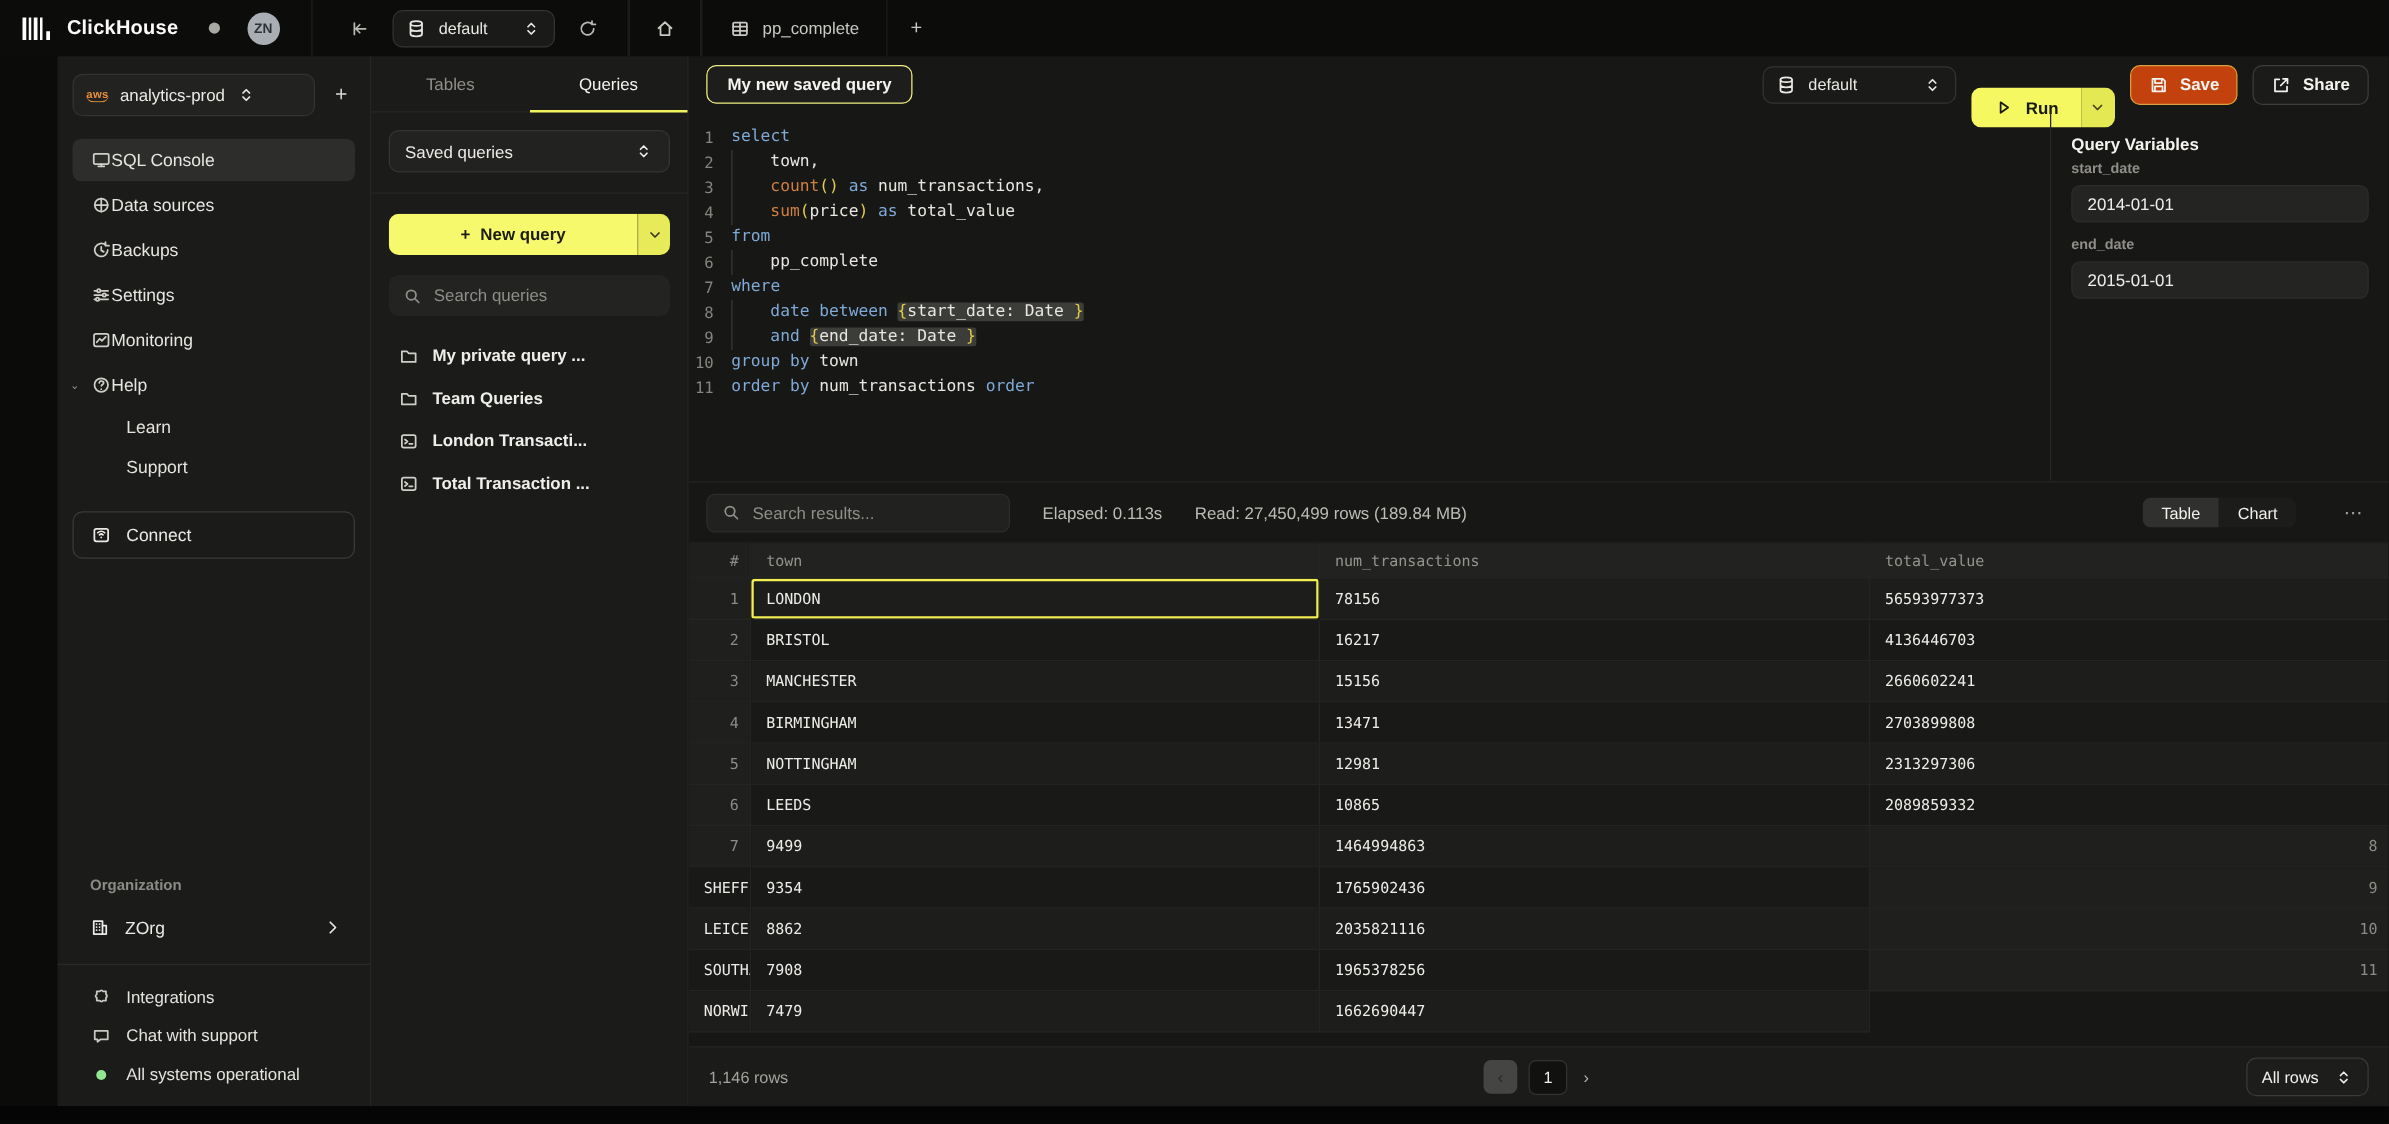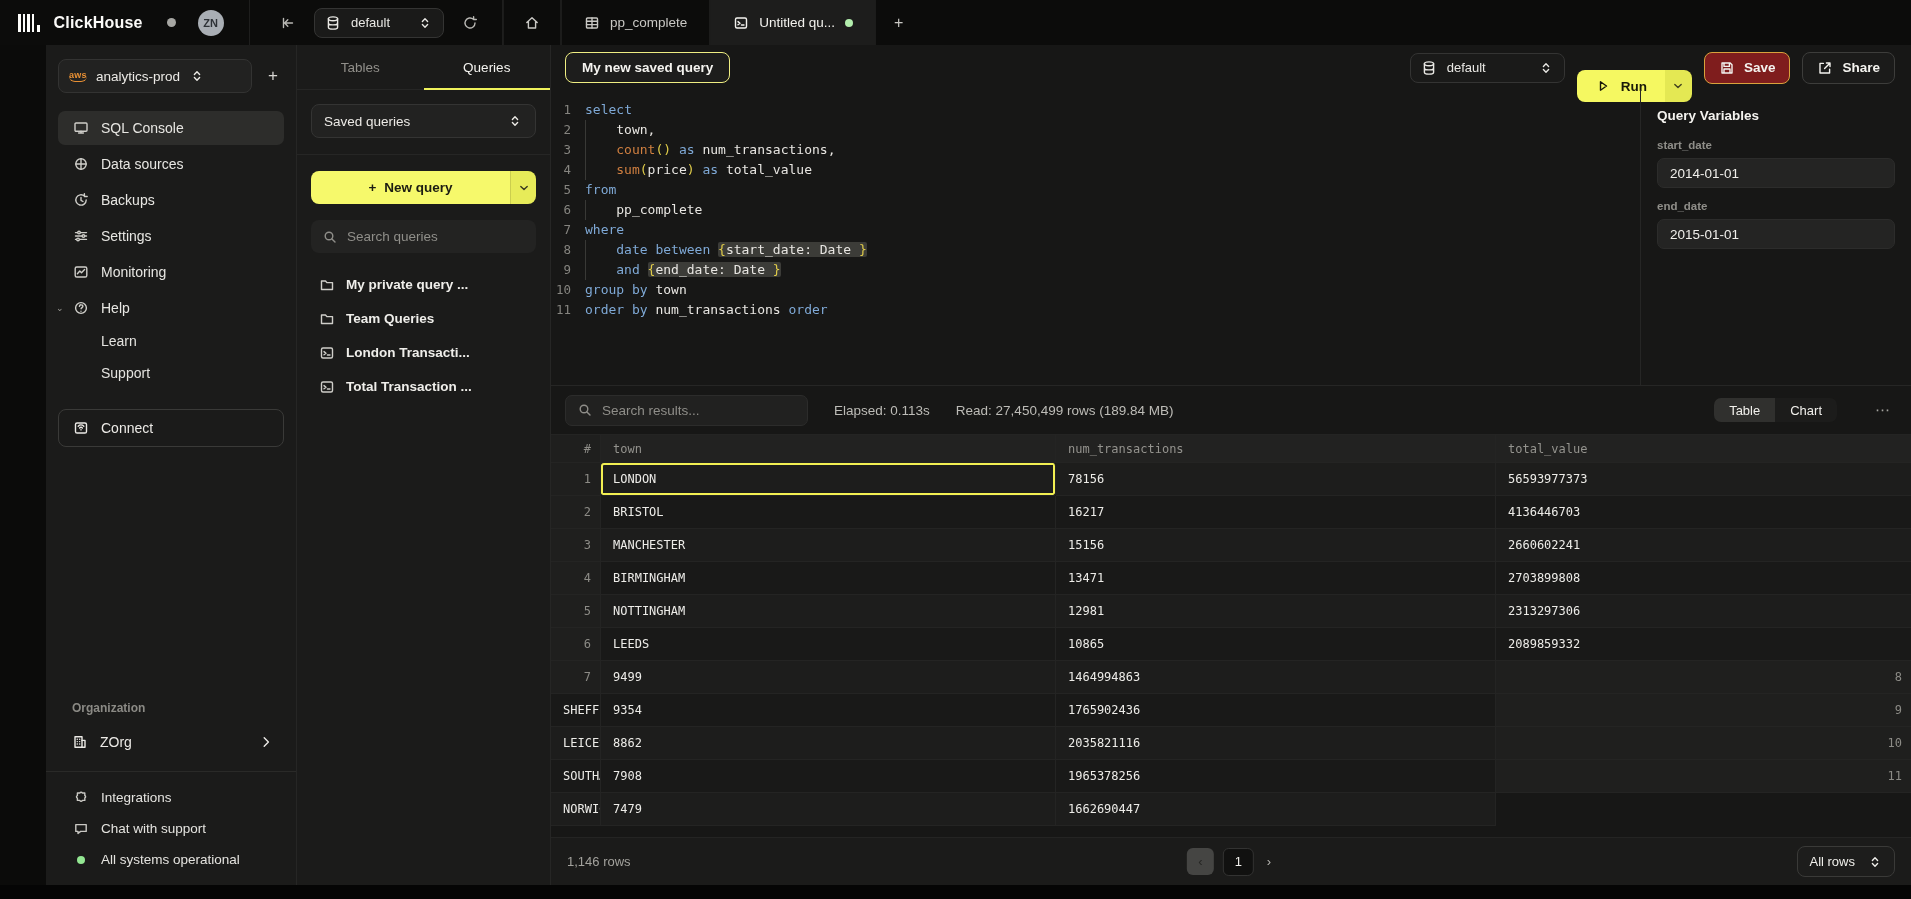"Untitled qu..." div.tb-tab { html: <div> <span> <svg> <rect></rect> <path></path> </svg> </span> <span>Untitled qu...</span> <span></span> </div> -> none }
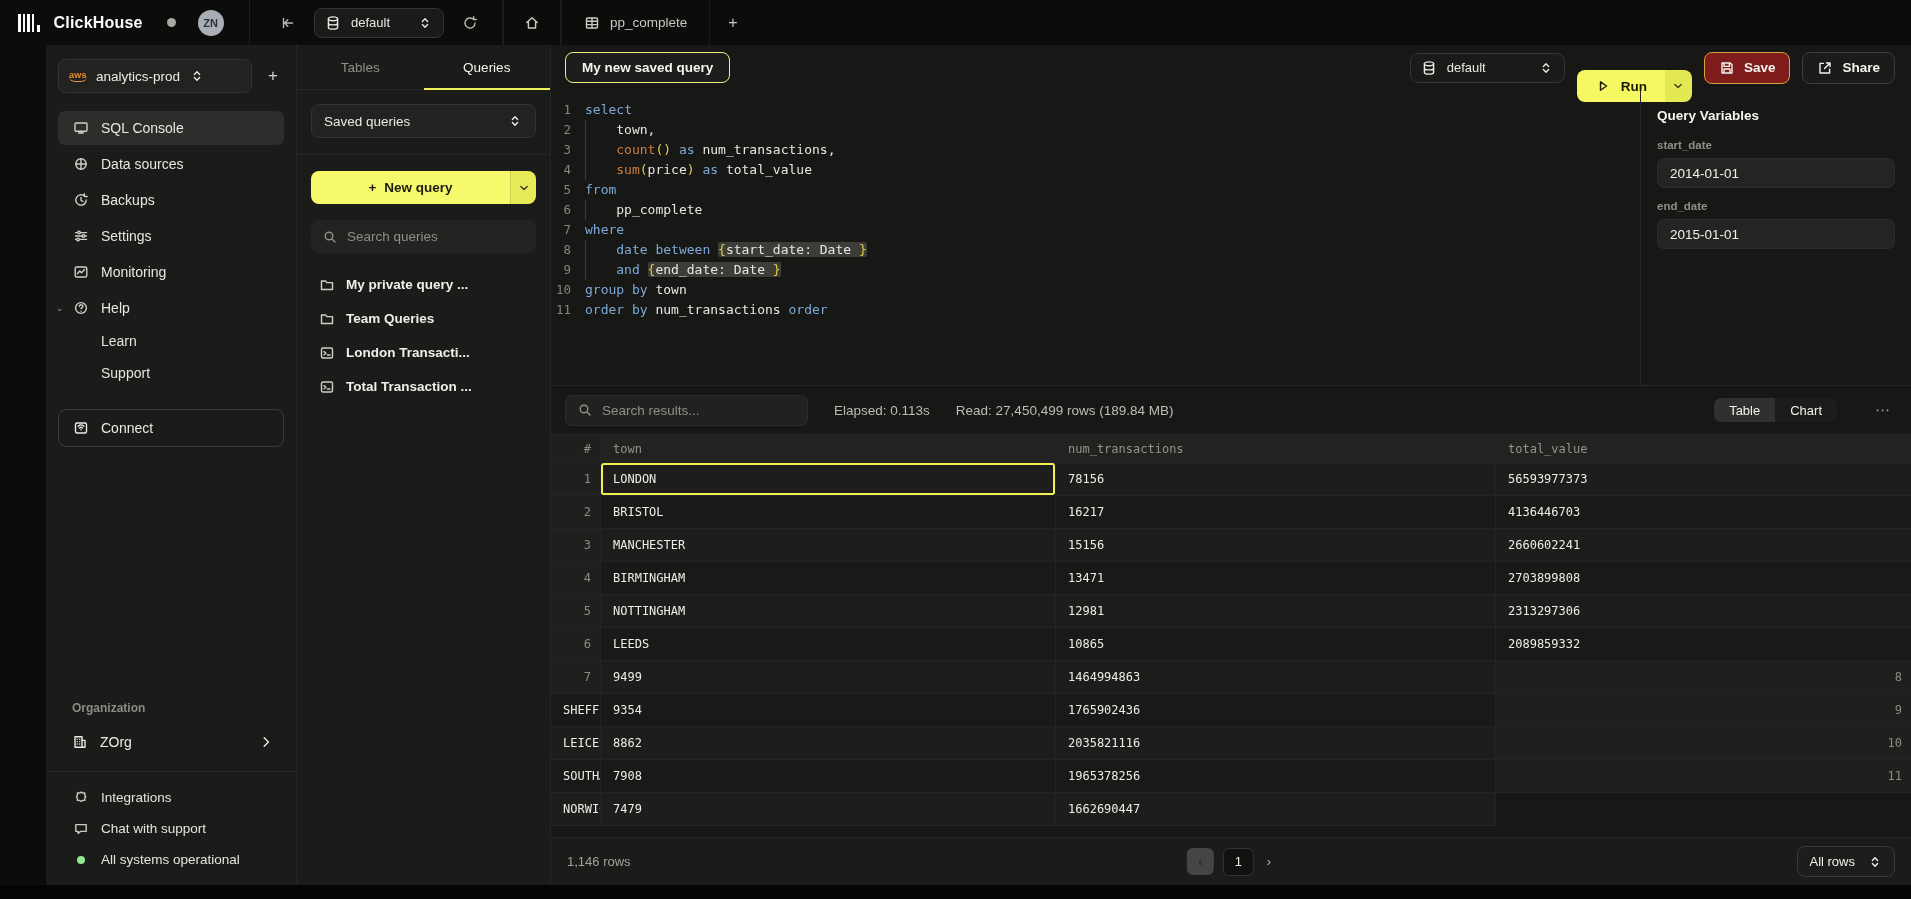"Save" .save-btn { background: #7f1d1d -> #c2410c }
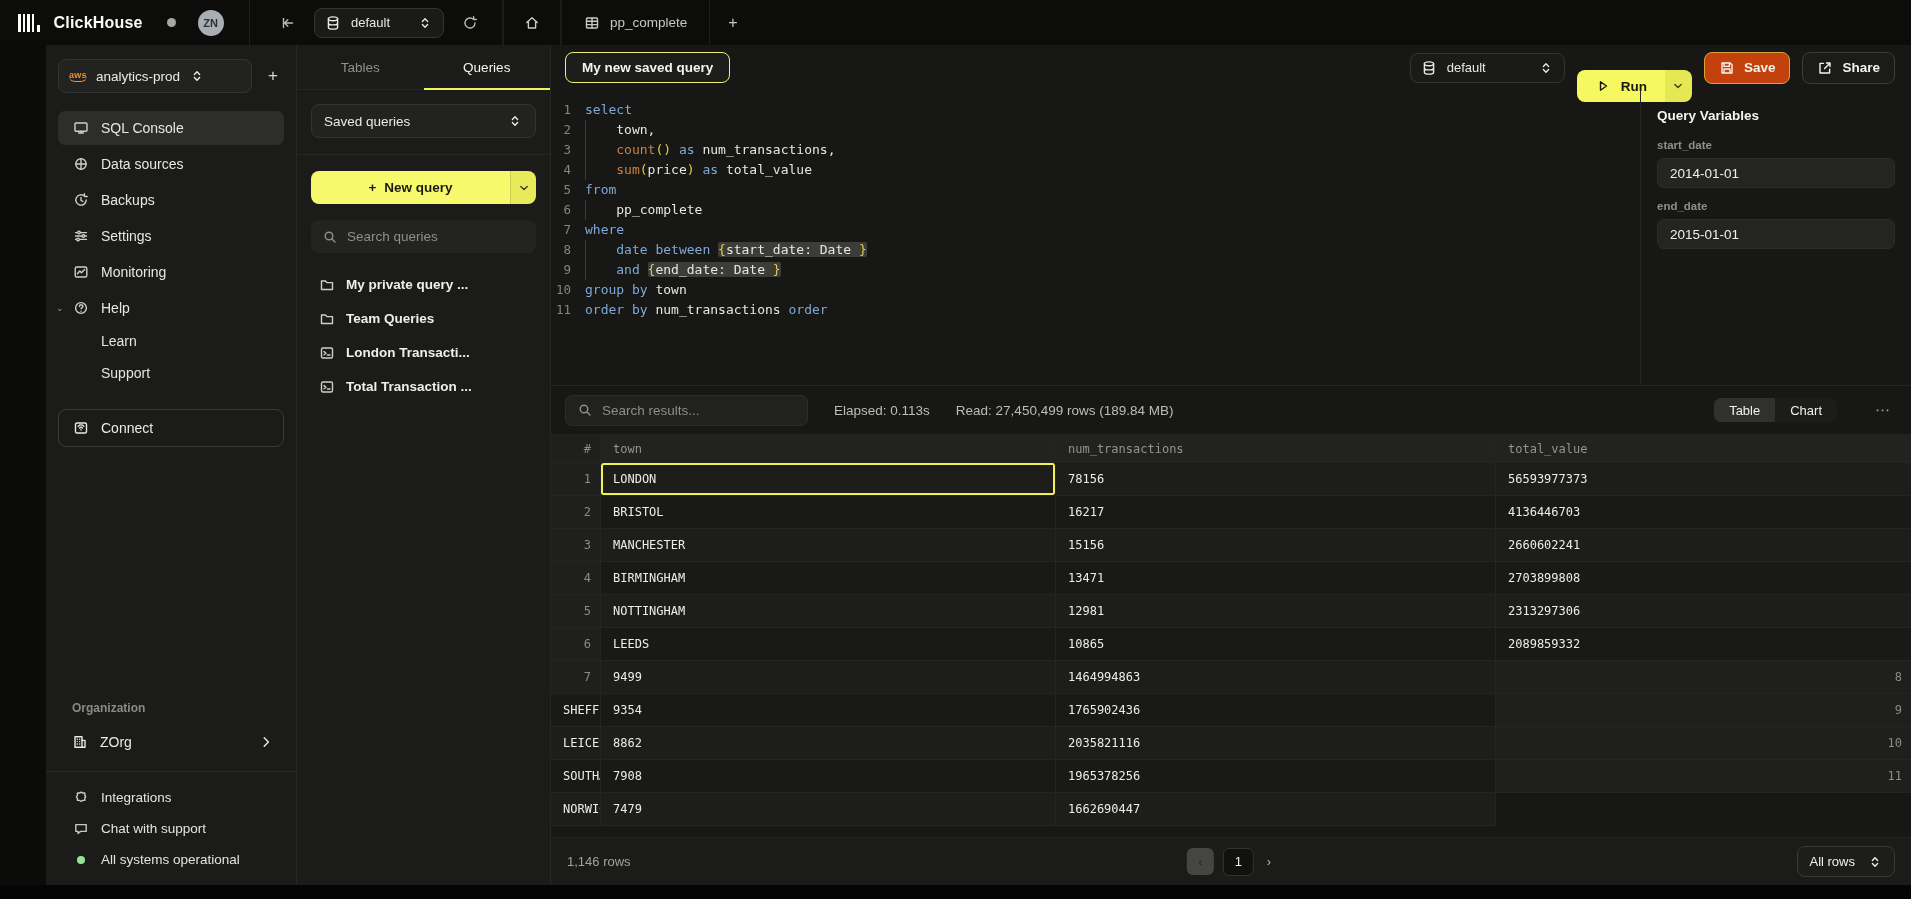"SQL Console" .nav-item { gap: 12px -> none }
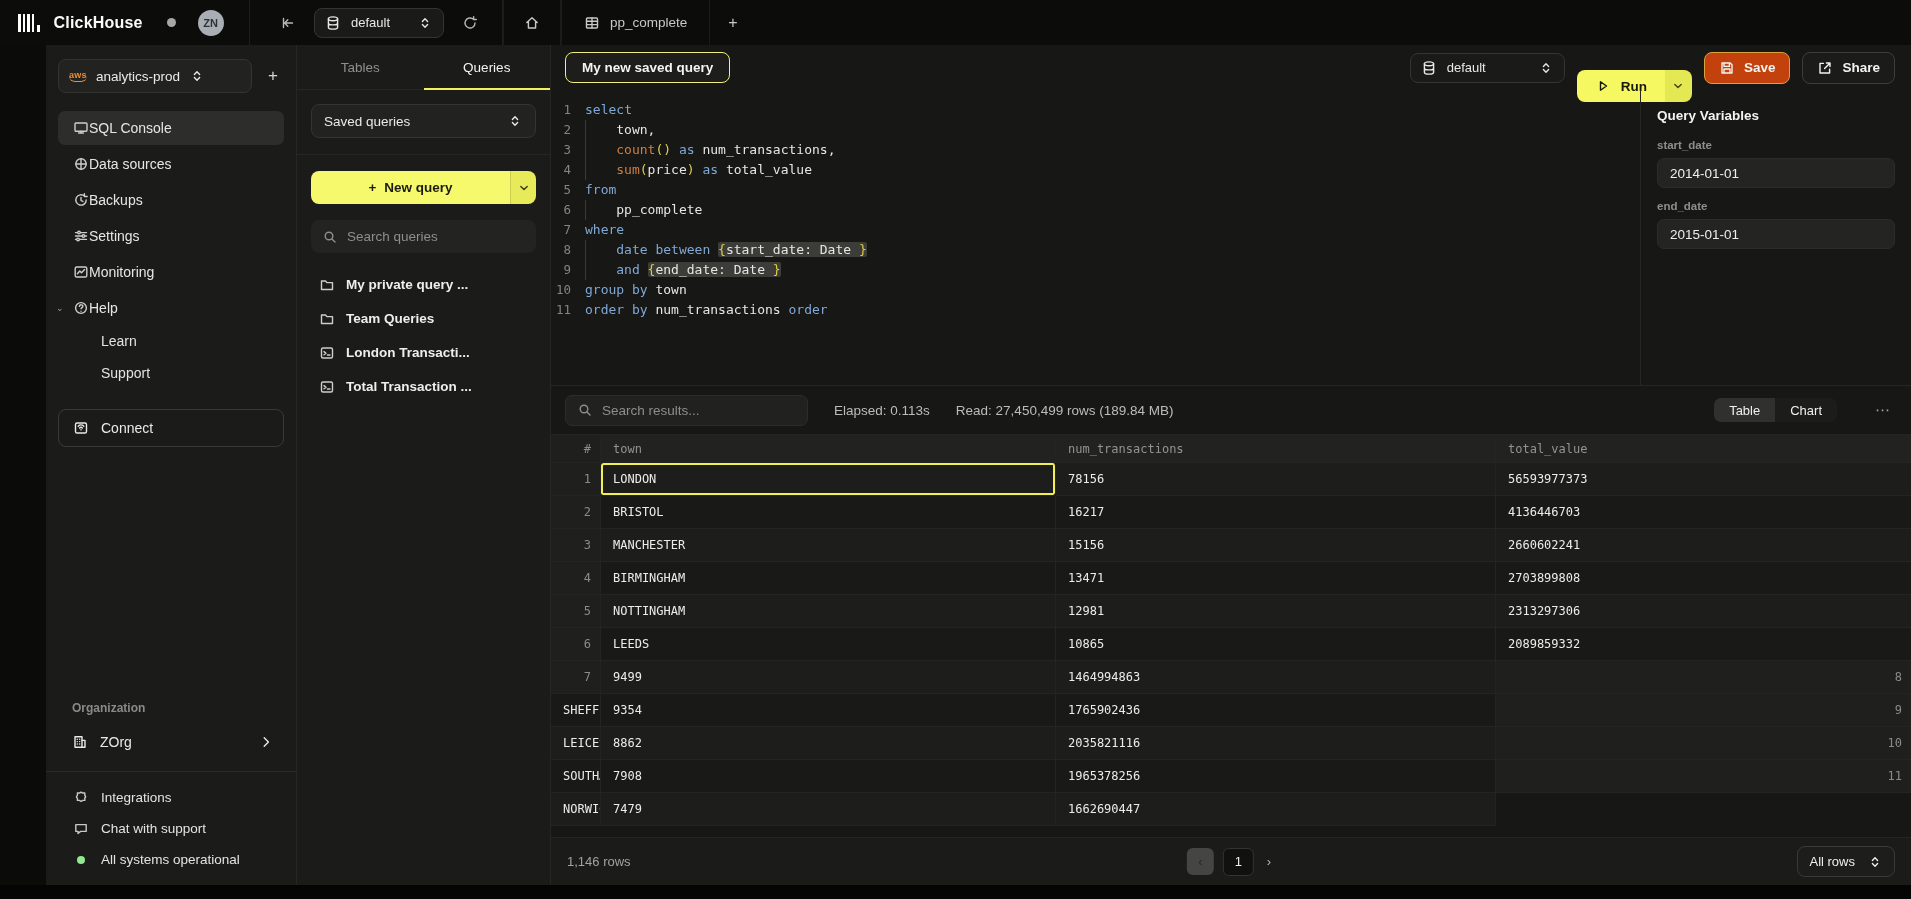"start_date" .var-label { margin-top: 16px -> 6px }
